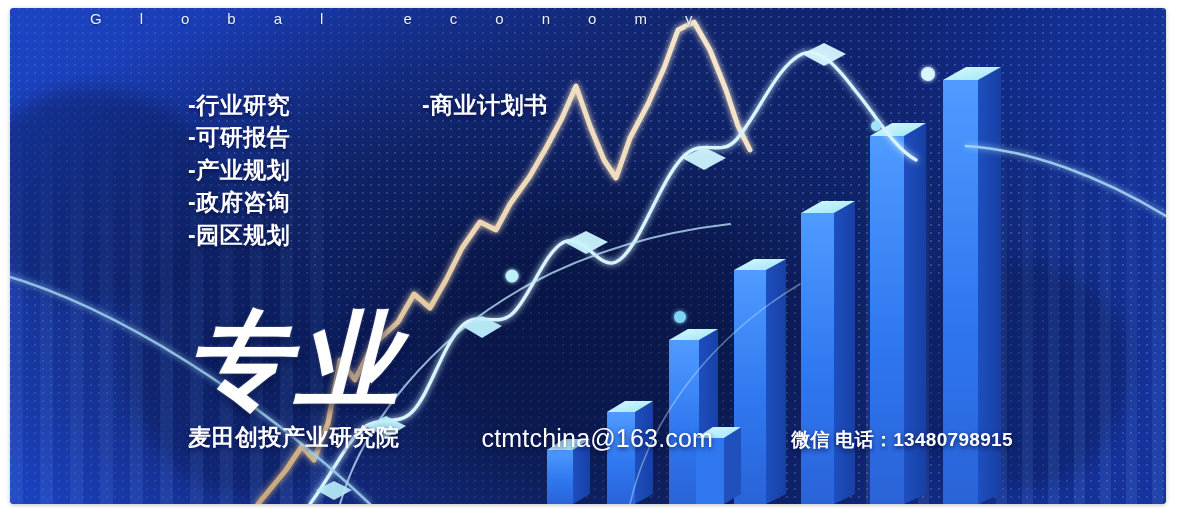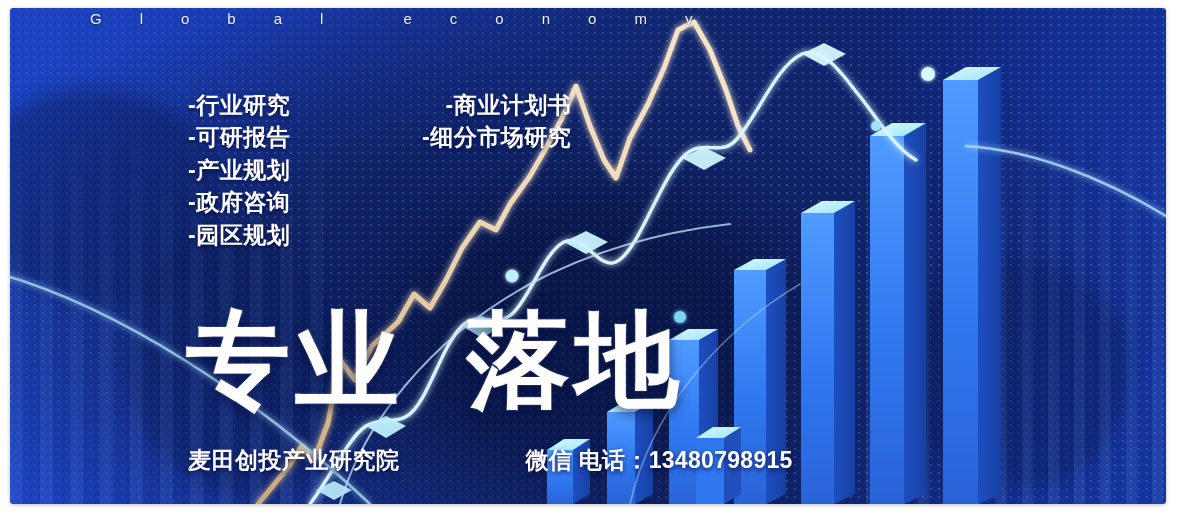"-细分市场研究" div.svc-item { html: <div>-细分市场研究</div> -> none }
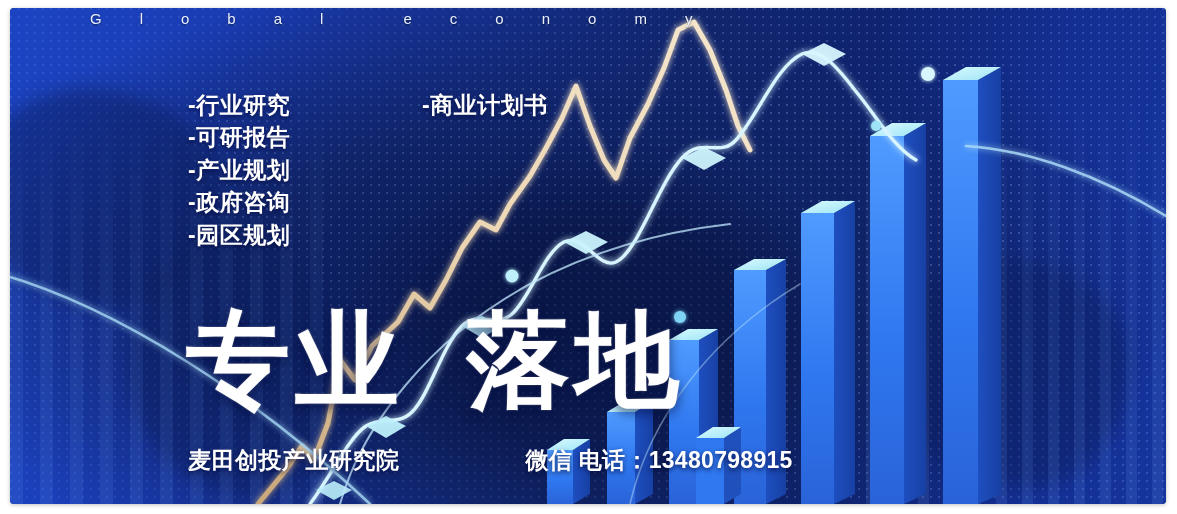"专业" .headline { font-style: none -> italic }
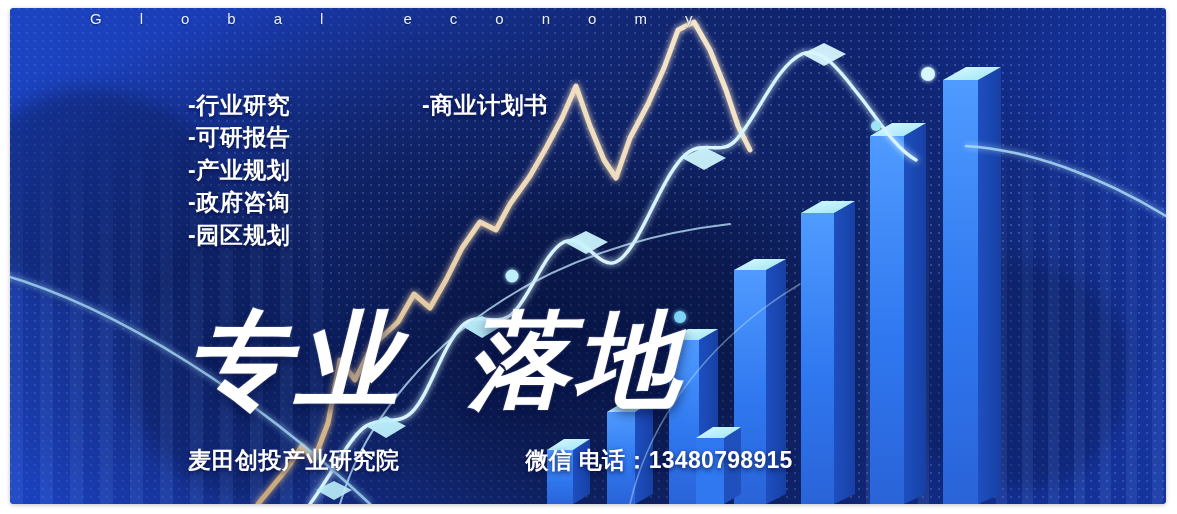"落地" span { html: <span>落地</span> -> none }
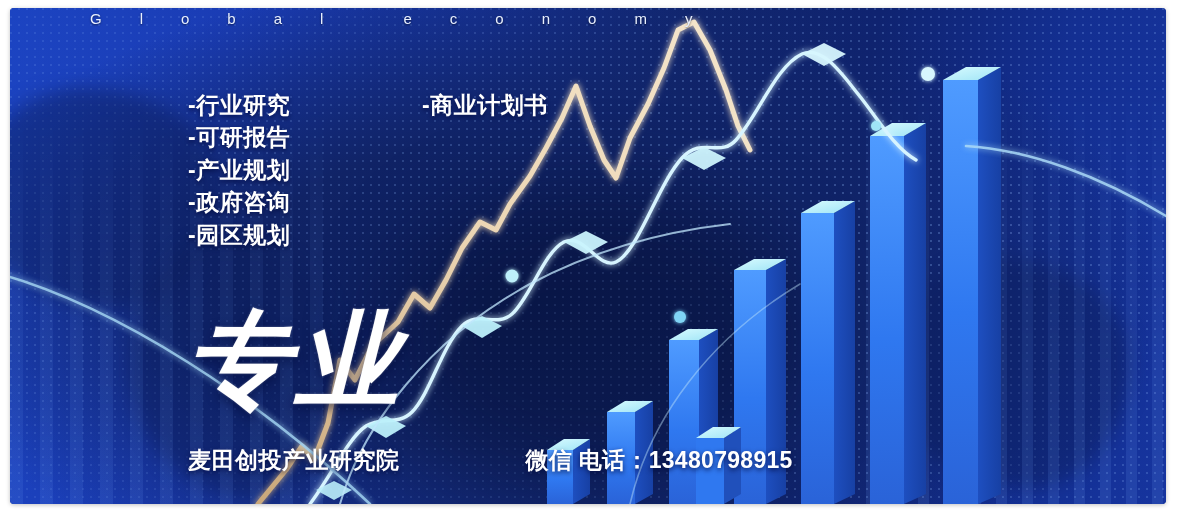"麦田创投产业研究院" .footer { gap: 48px -> none; top: 437px -> 414px }
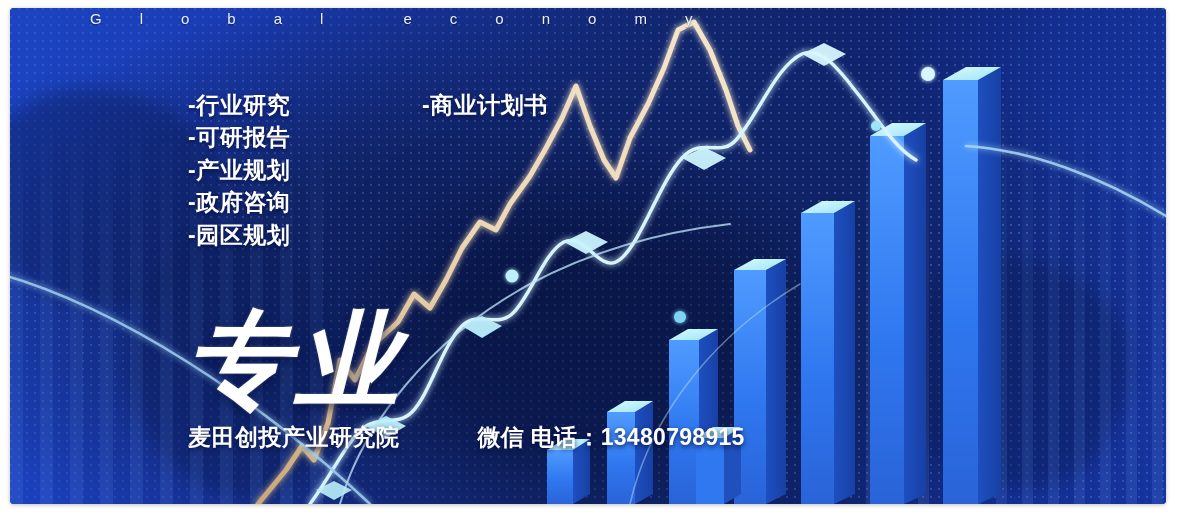"ctmtchina@163.com" span.f-mail { html: none -> <span>ctmtchina@163.com</span> }
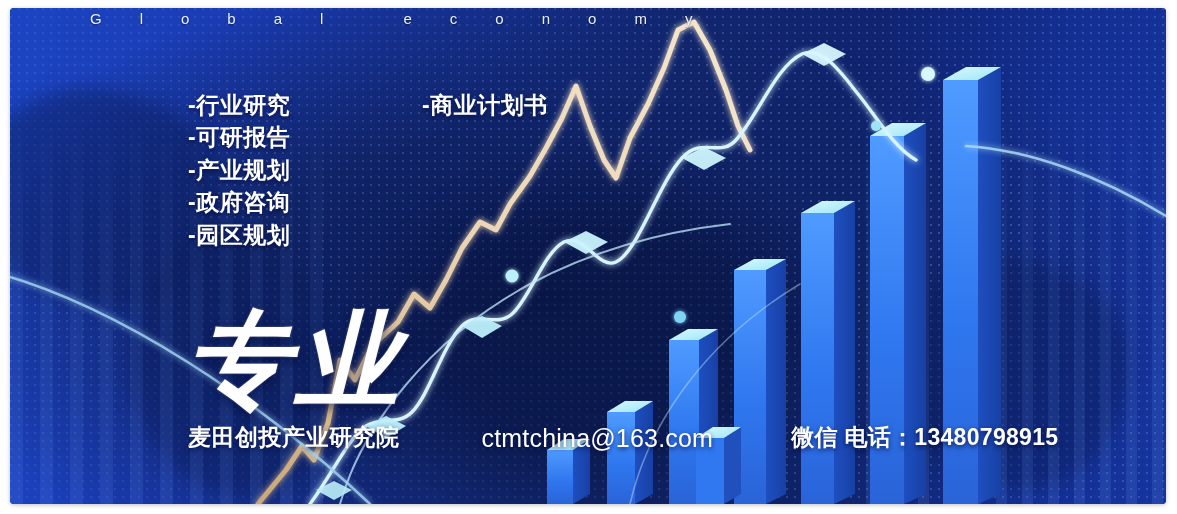"微信 电话：13480798915" .footer .f-phone { font-size: 23px -> 19px }
